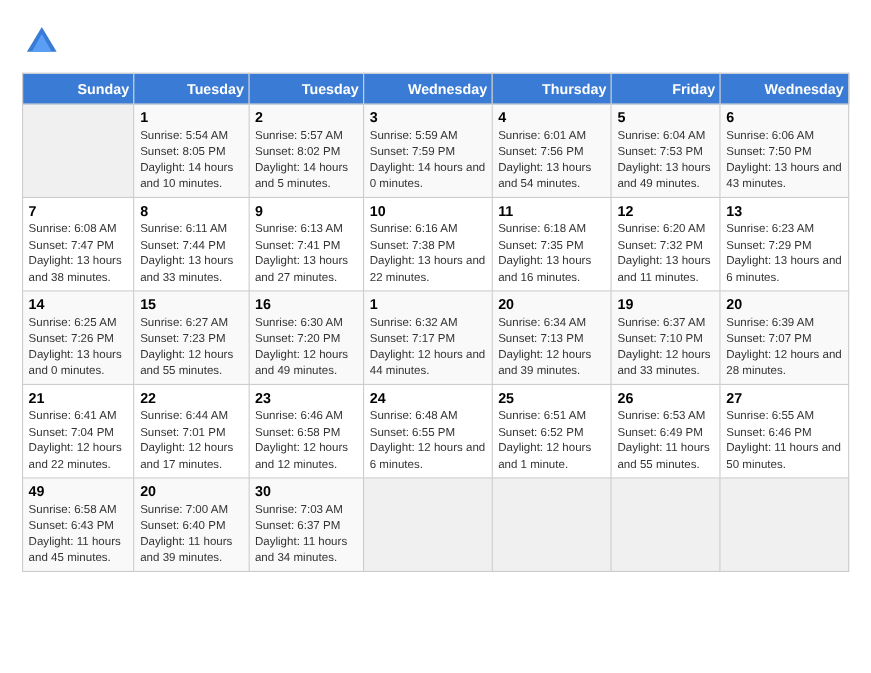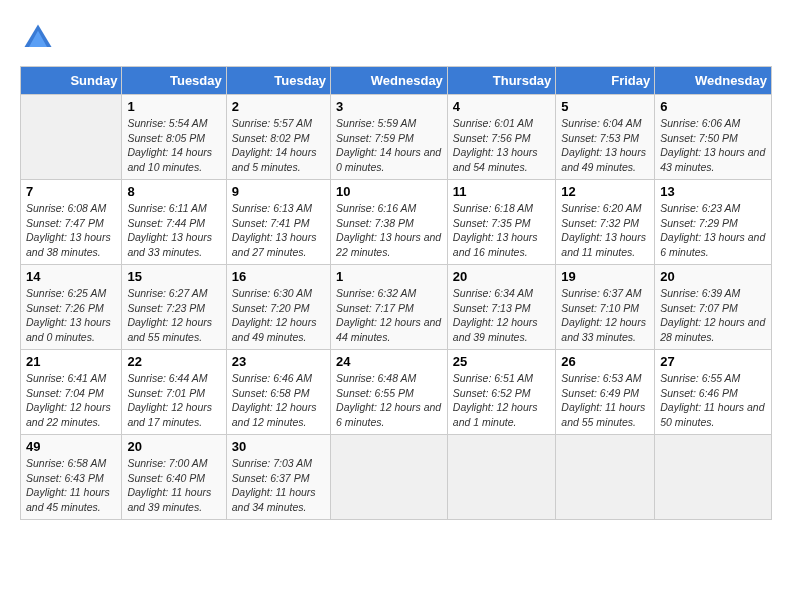"Sunrise: 5:54 AM" .day-info { font-style: italic -> none }
